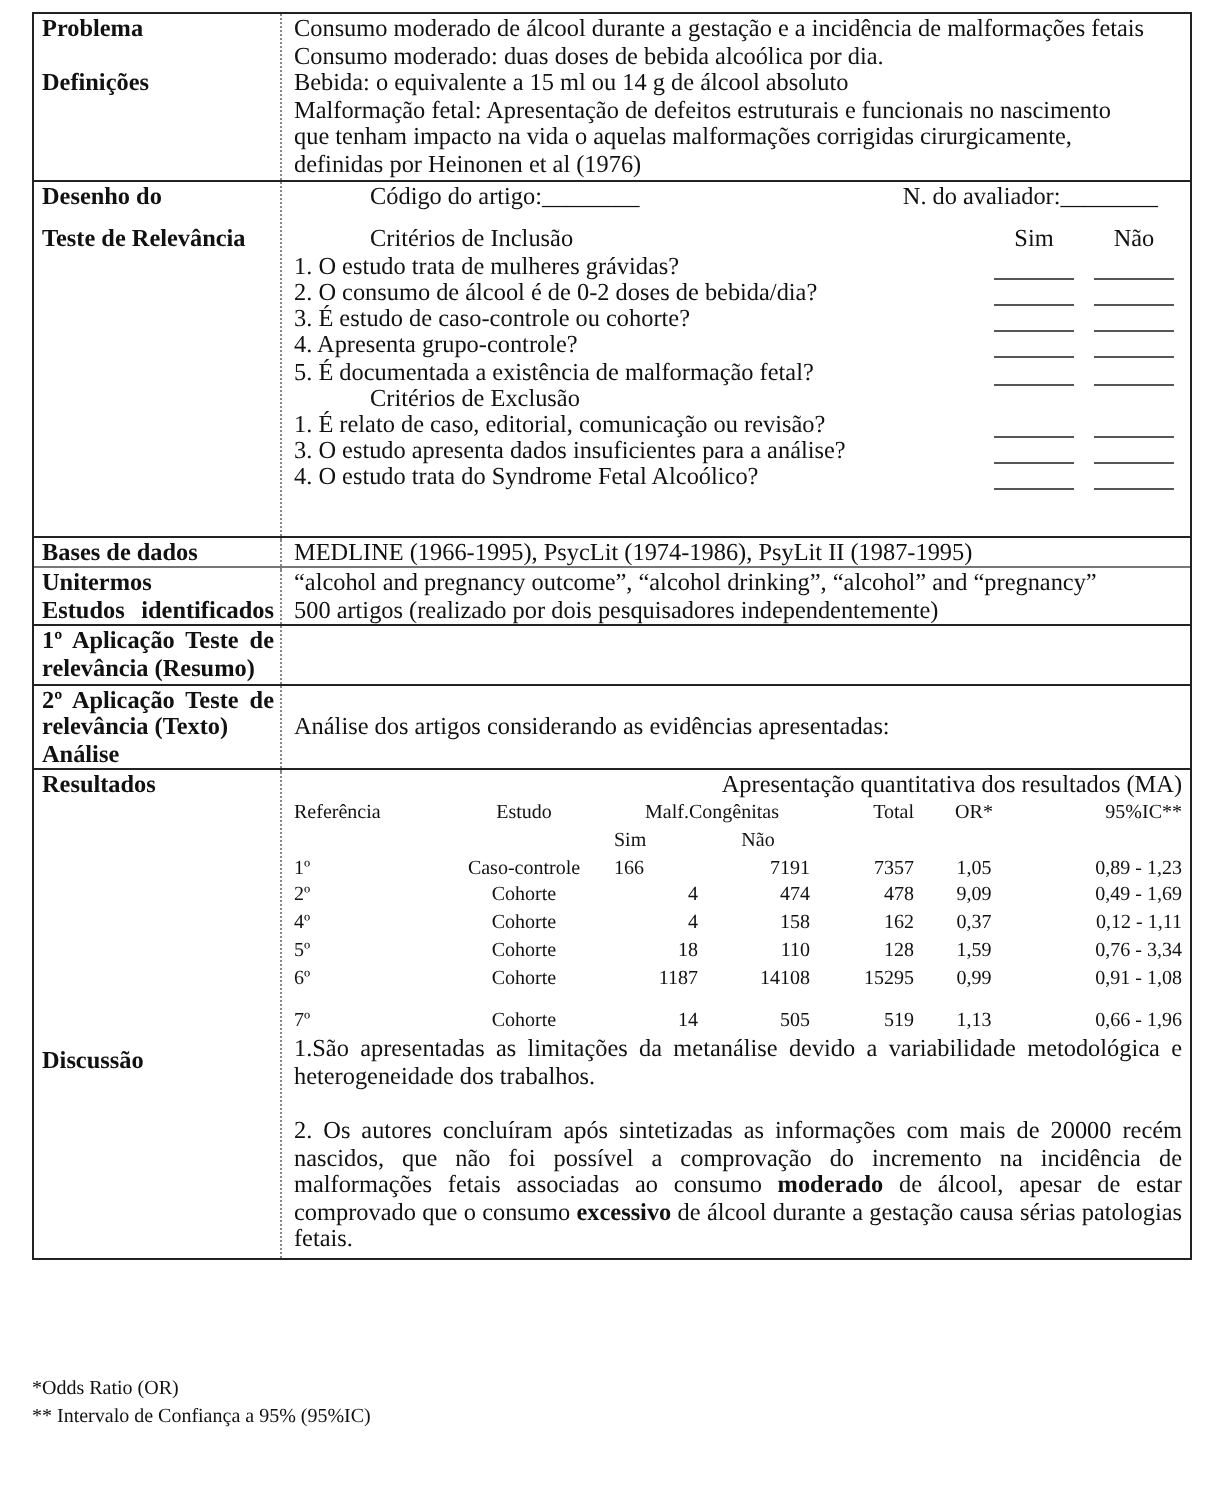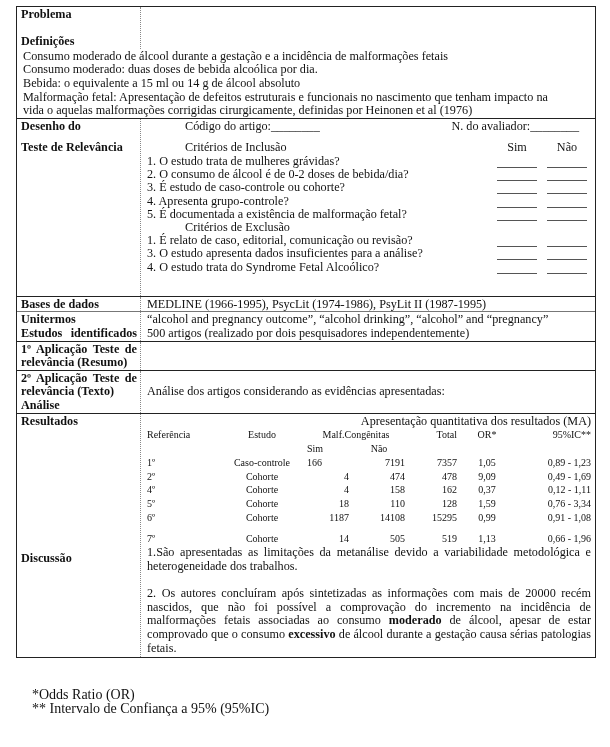"Problema" .row:first-child { flex-direction: column -> none }
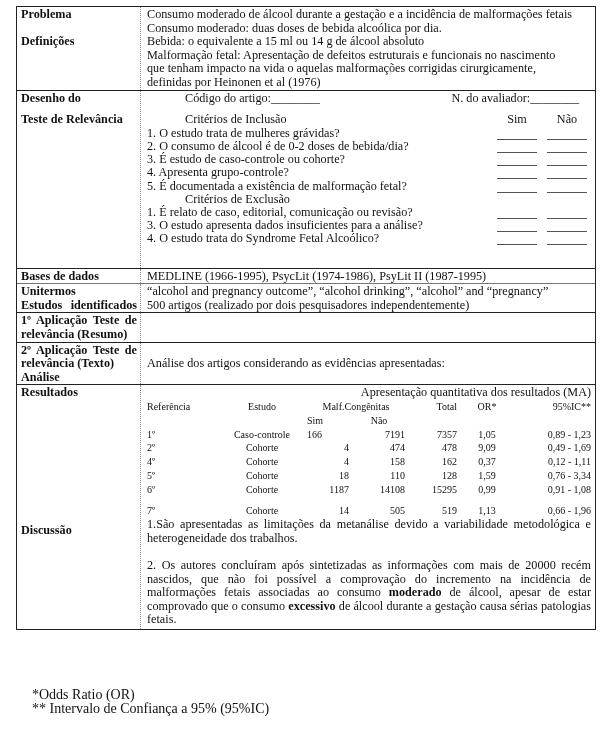"*Odds Ratio (OR)" .foot { font-size: 14px -> 10px; margin-left: 16px -> none }
